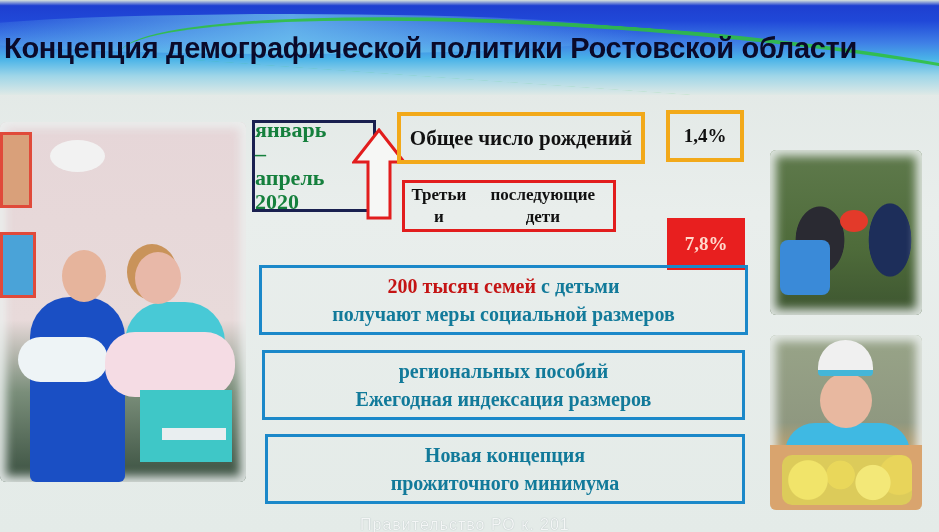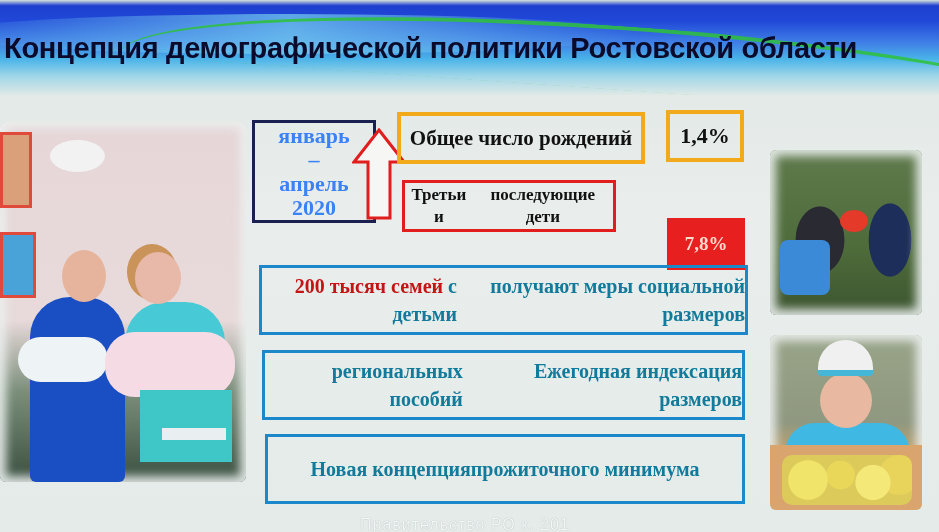"январь" .date-box { align-items: center -> flex-start; color: #3b82f6 -> #15803d; height: 103px -> 92px }
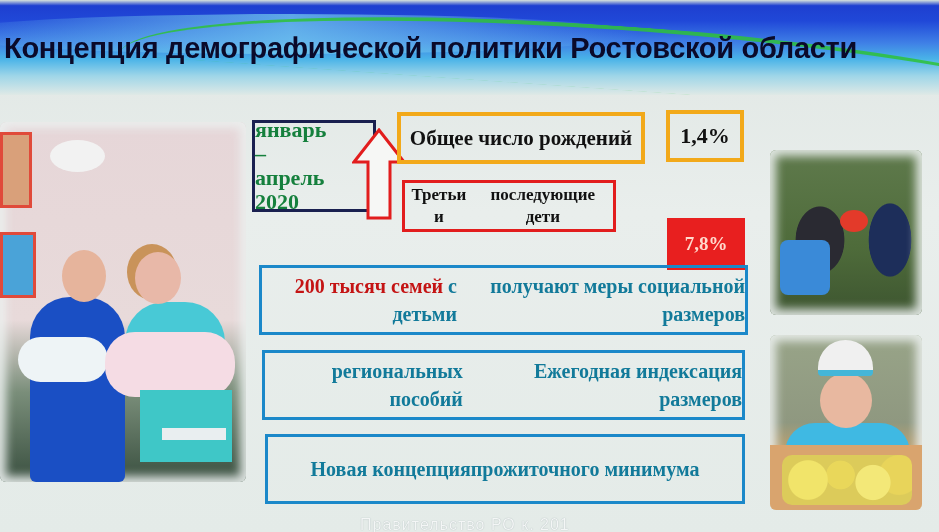"1,4%" .val-births { font-size: 22px -> 19px }
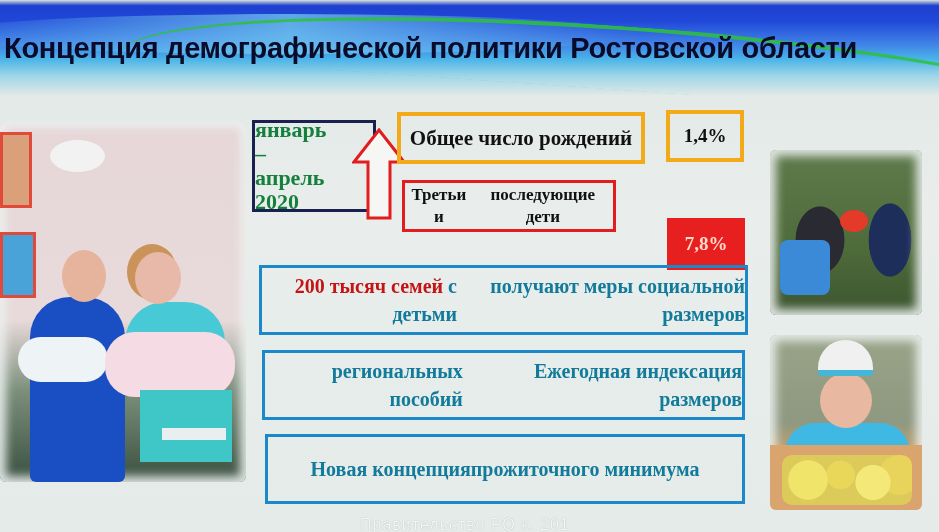"200 тысяч семей с детьми" .info-box { flex-direction: row -> column }
